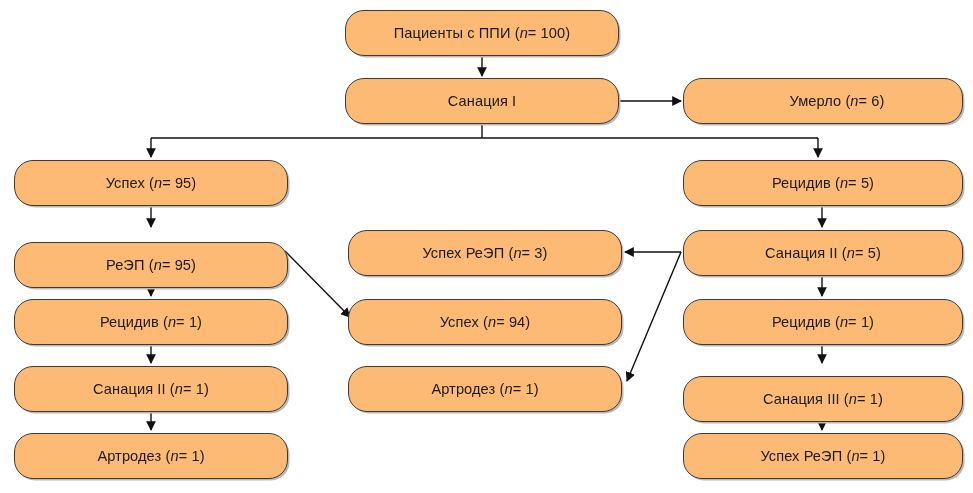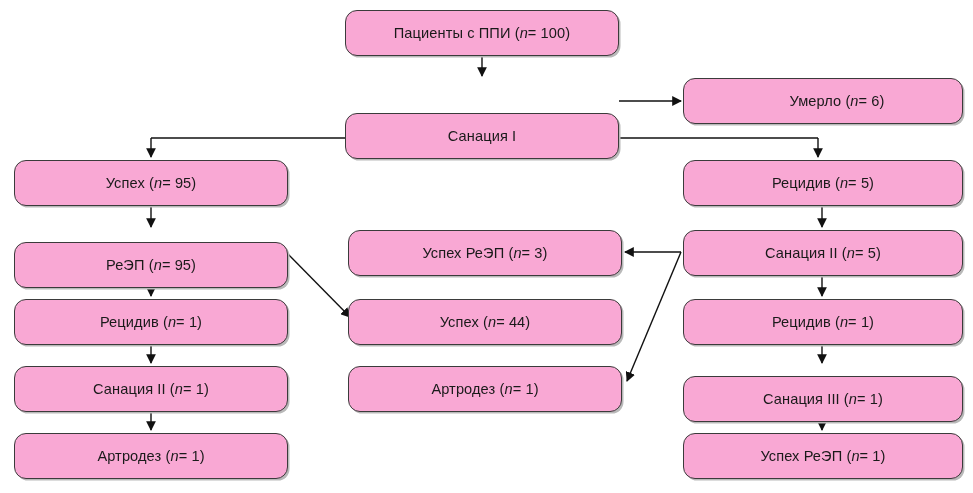"Пациенты с ППИ (" .node { background: #f9a8d4 -> #fdba74; border-radius: 12px -> 19px }
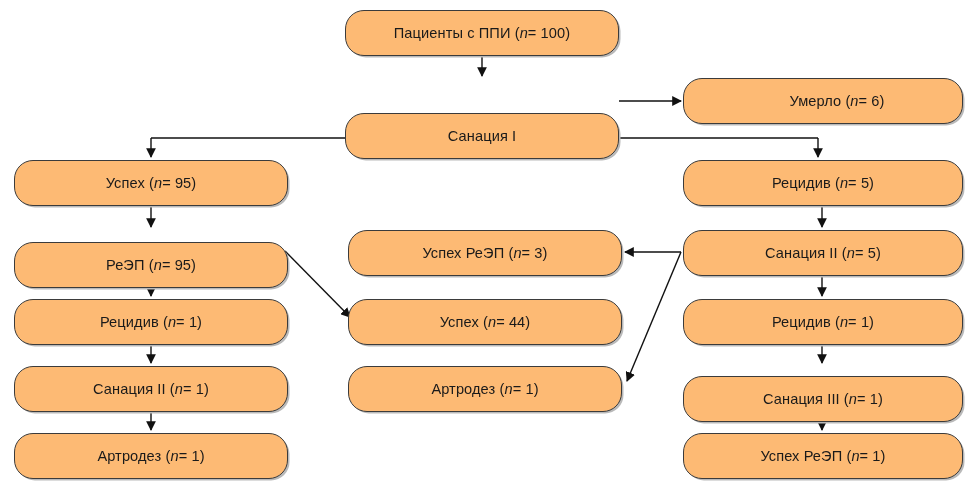"Санация I" div.node { margin-top: 35px -> none }
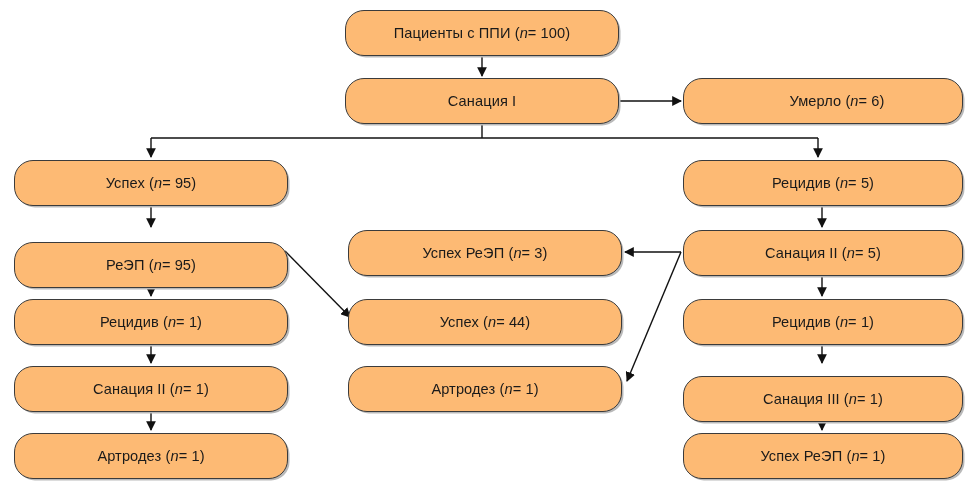"= 44)" span.lbl { text: 44 -> 94 }
